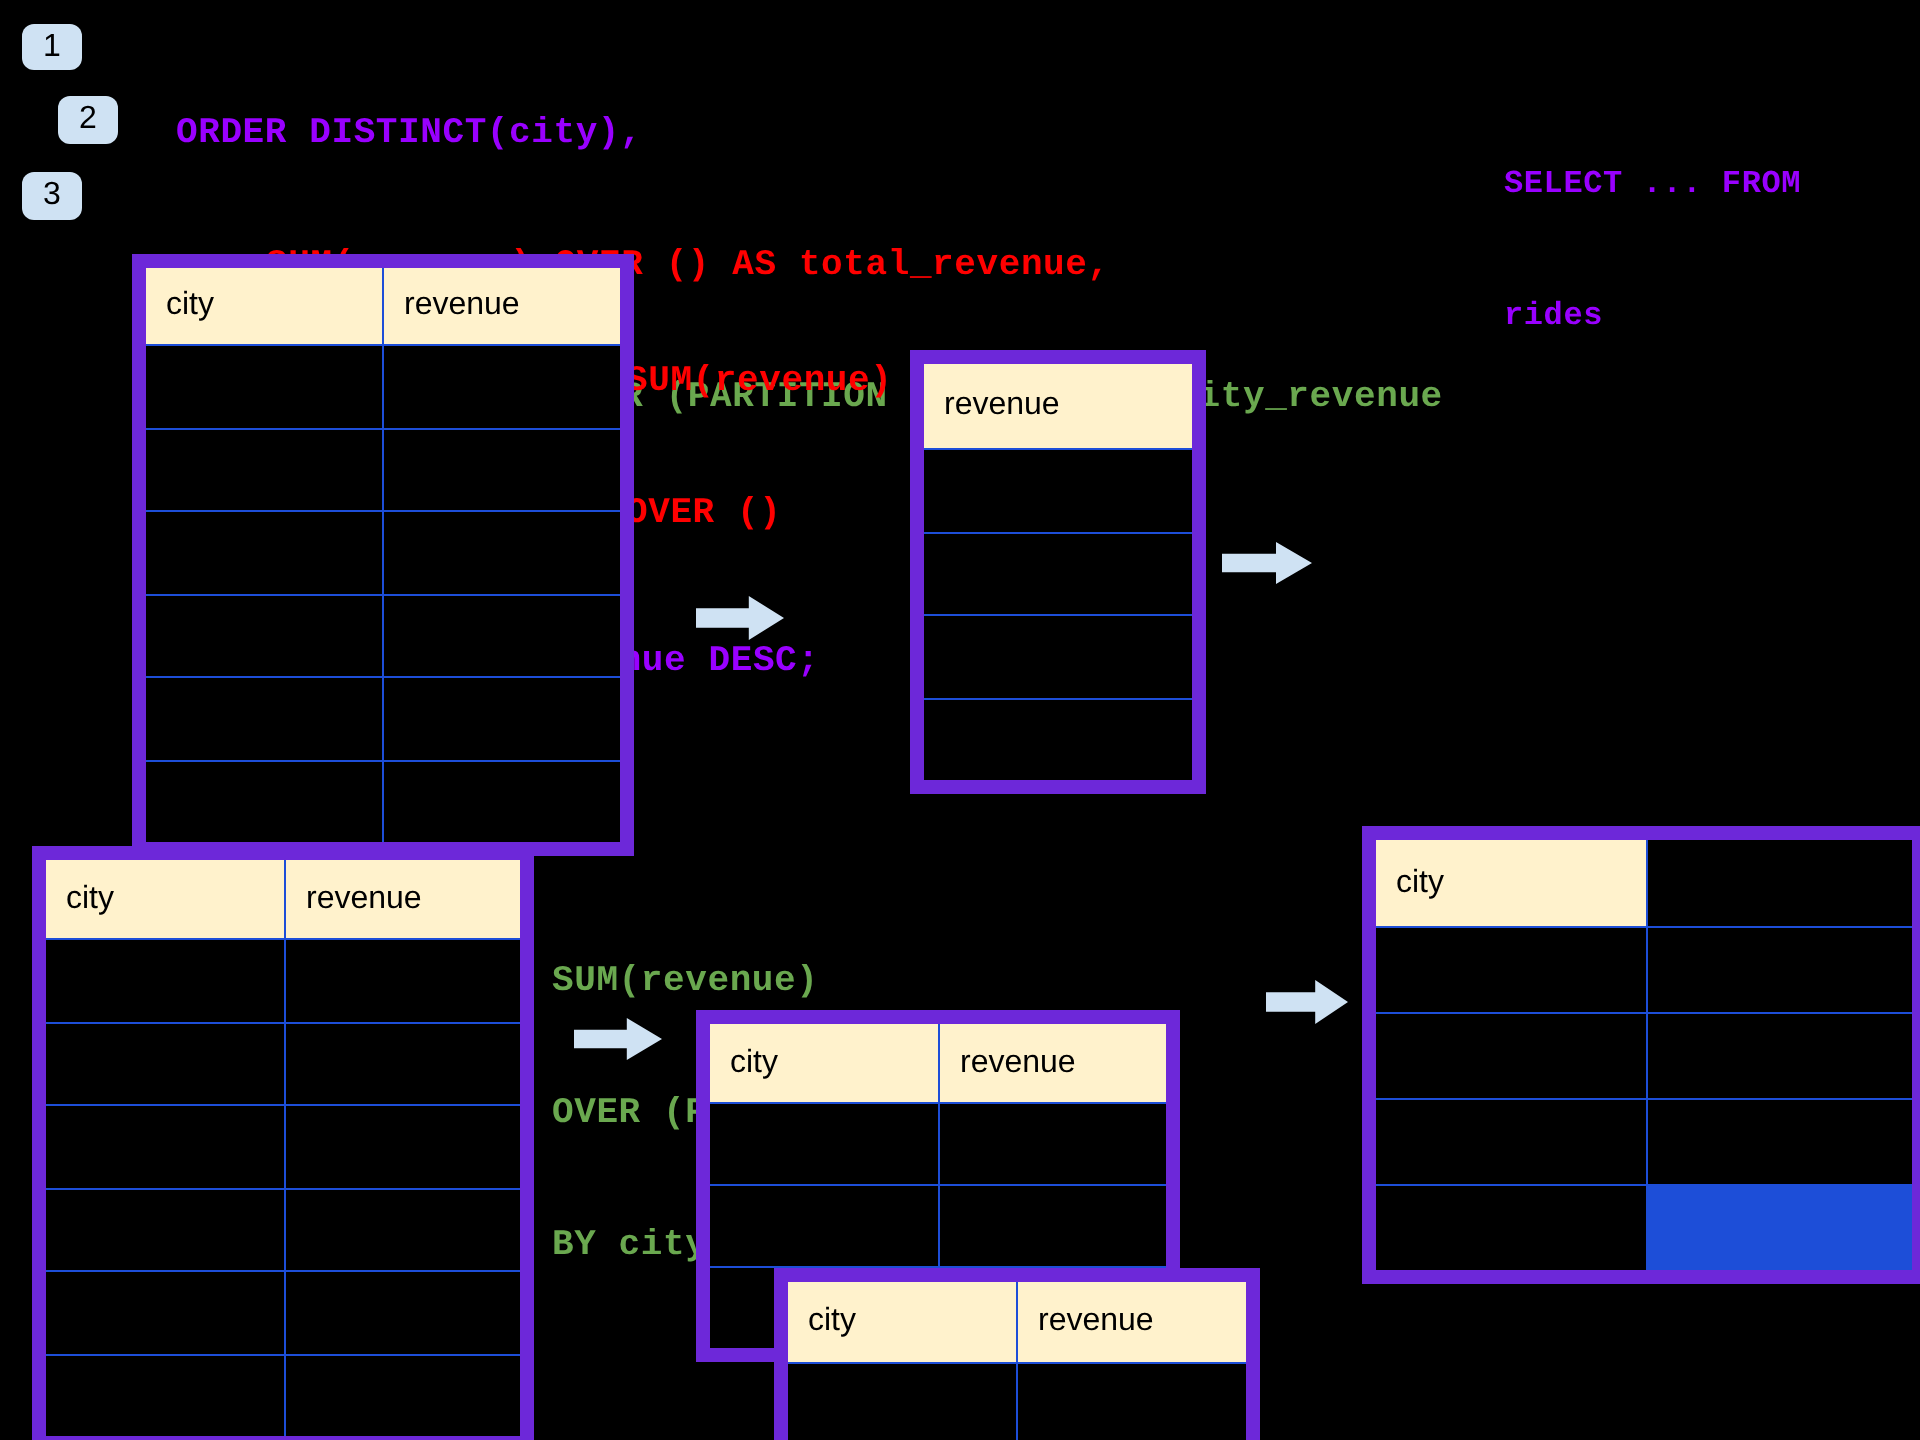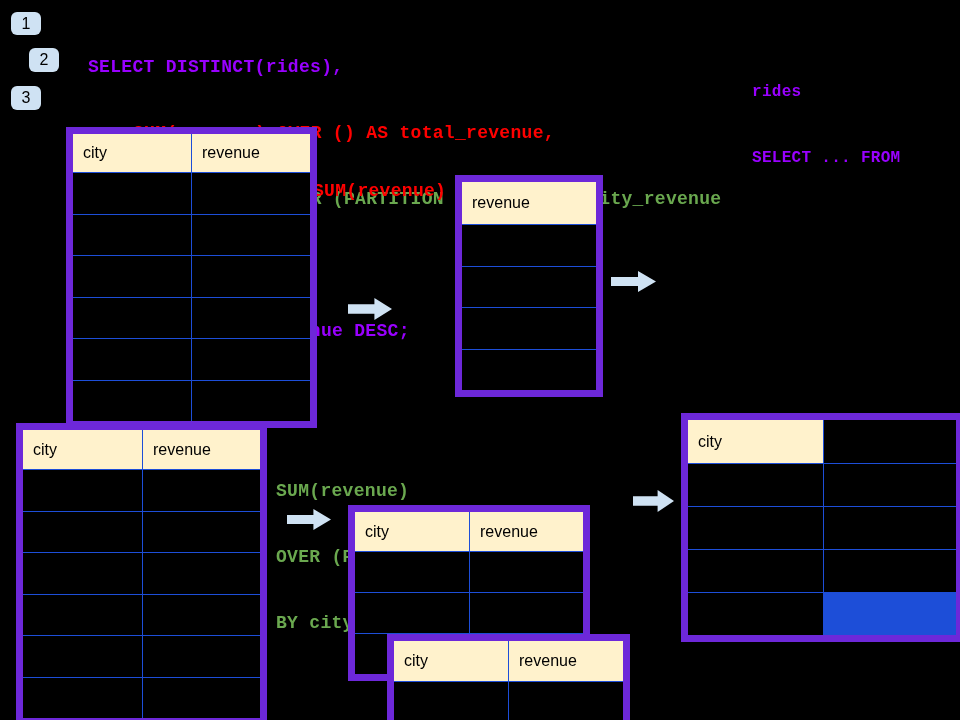"SELECT DISTINCT(rides)," div.ln { text: SELECT DISTINCT(rides -> ORDER DISTINCT(city }
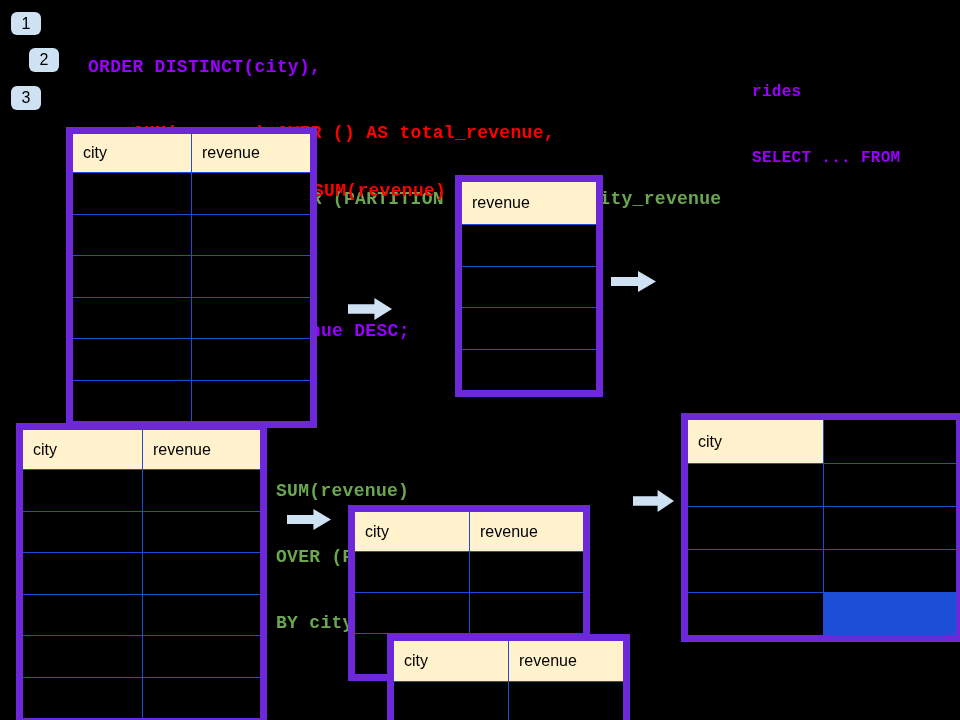"rides" div { order: before "SELECT ... FROM" -> after "SELECT ... FROM" }
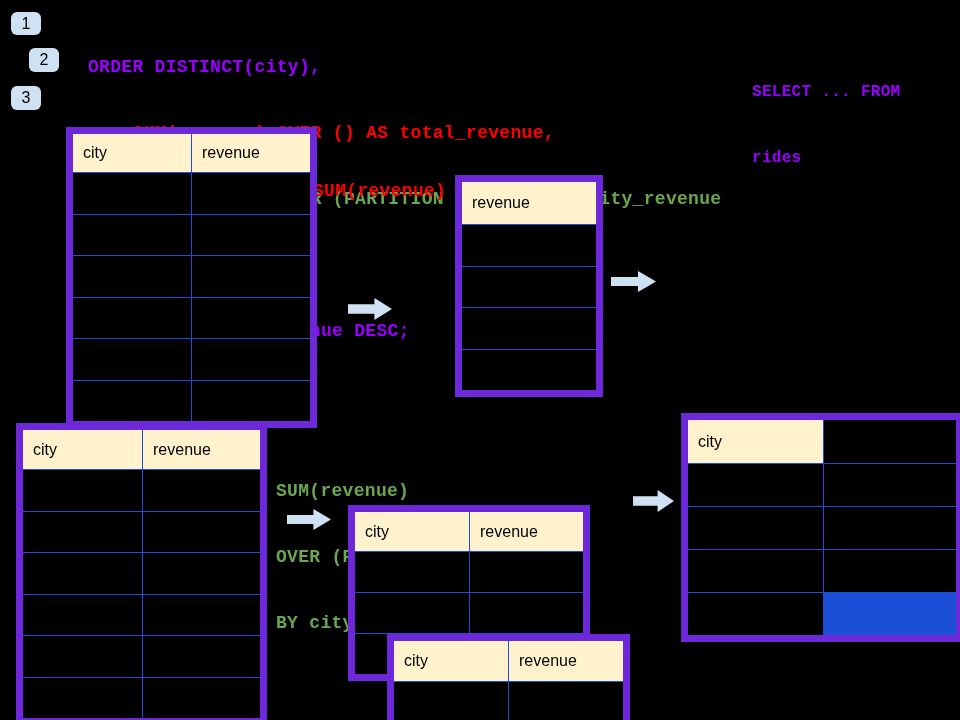"OVER ()" div { html: none -> <div>OVER ()</div> }
